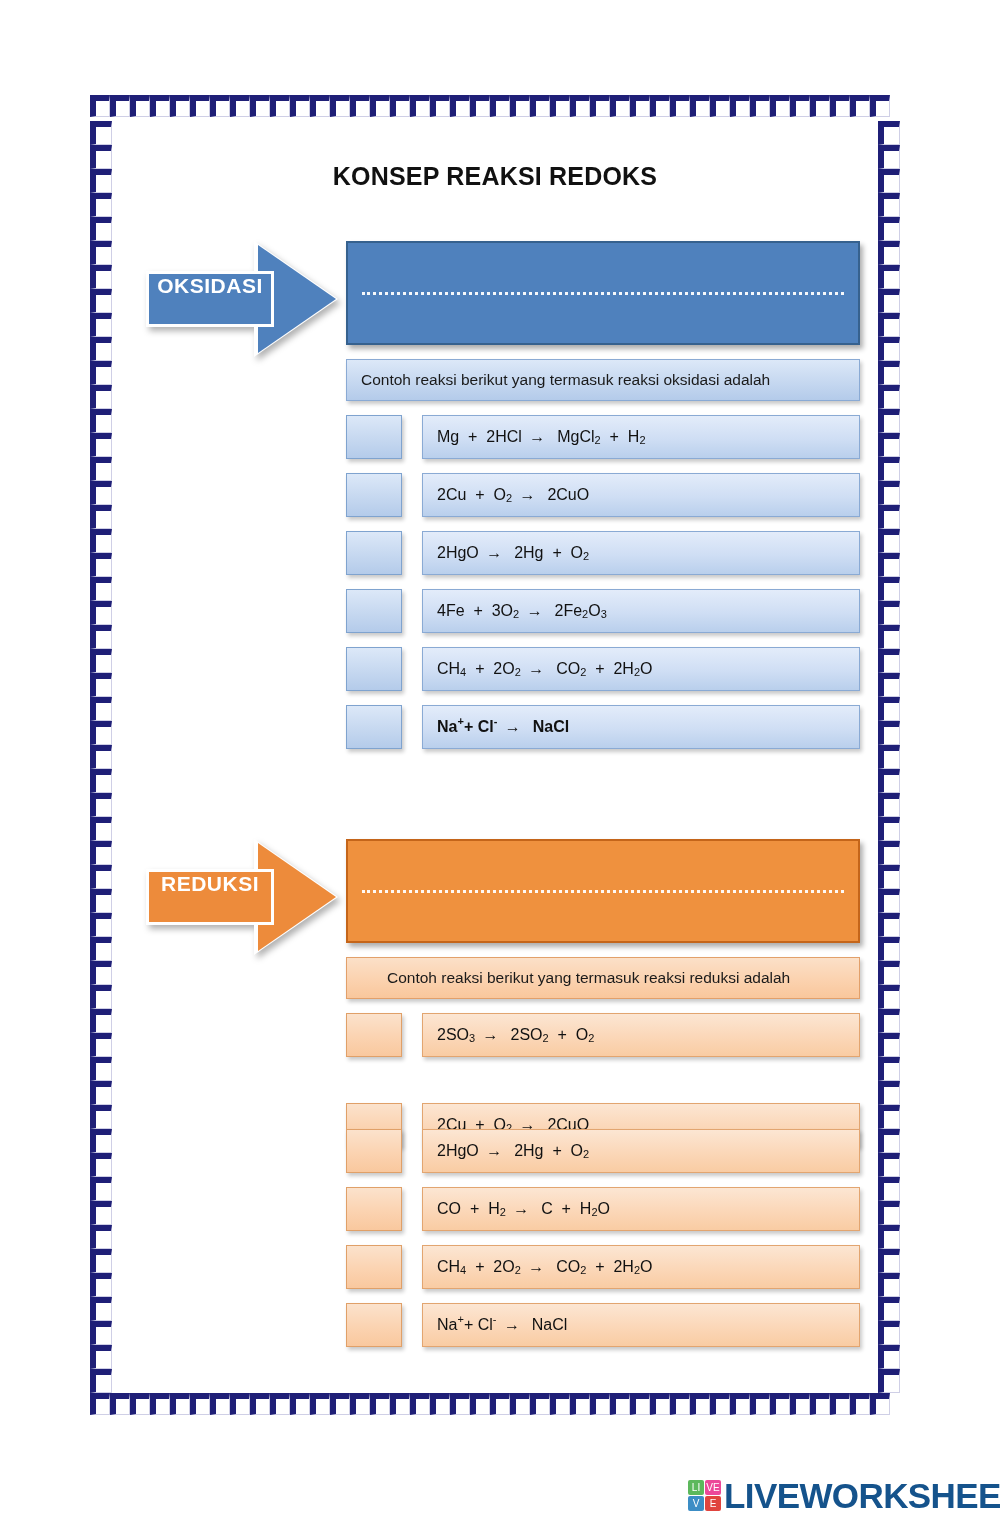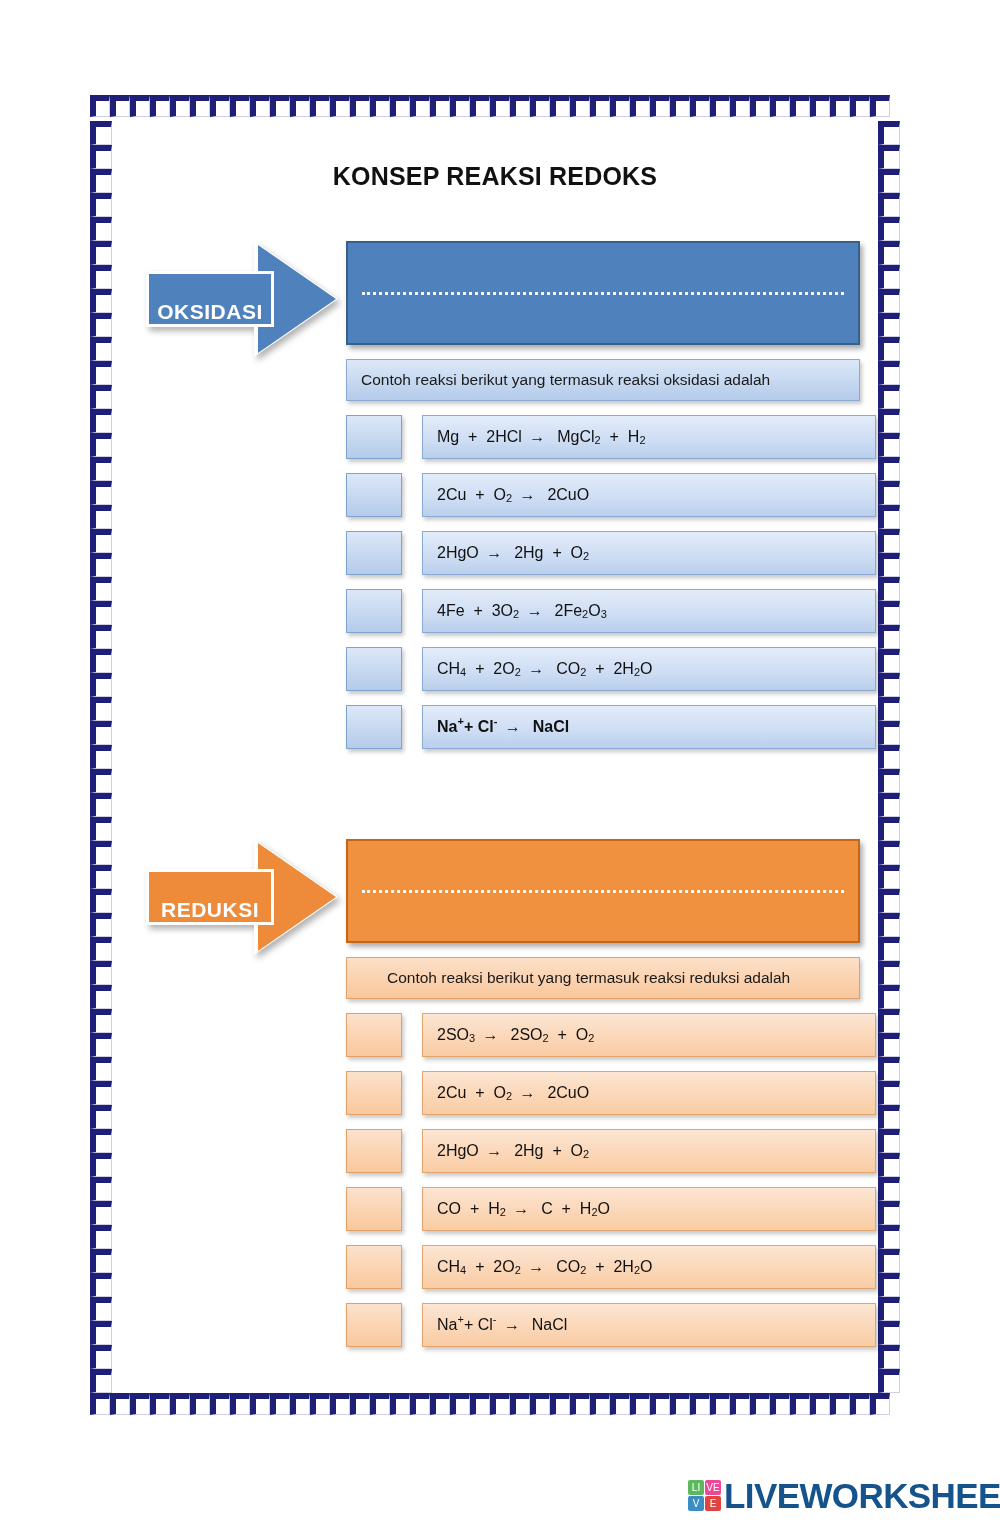"OKSIDASI" .arrow .shaft { align-items: flex-end -> flex-start }
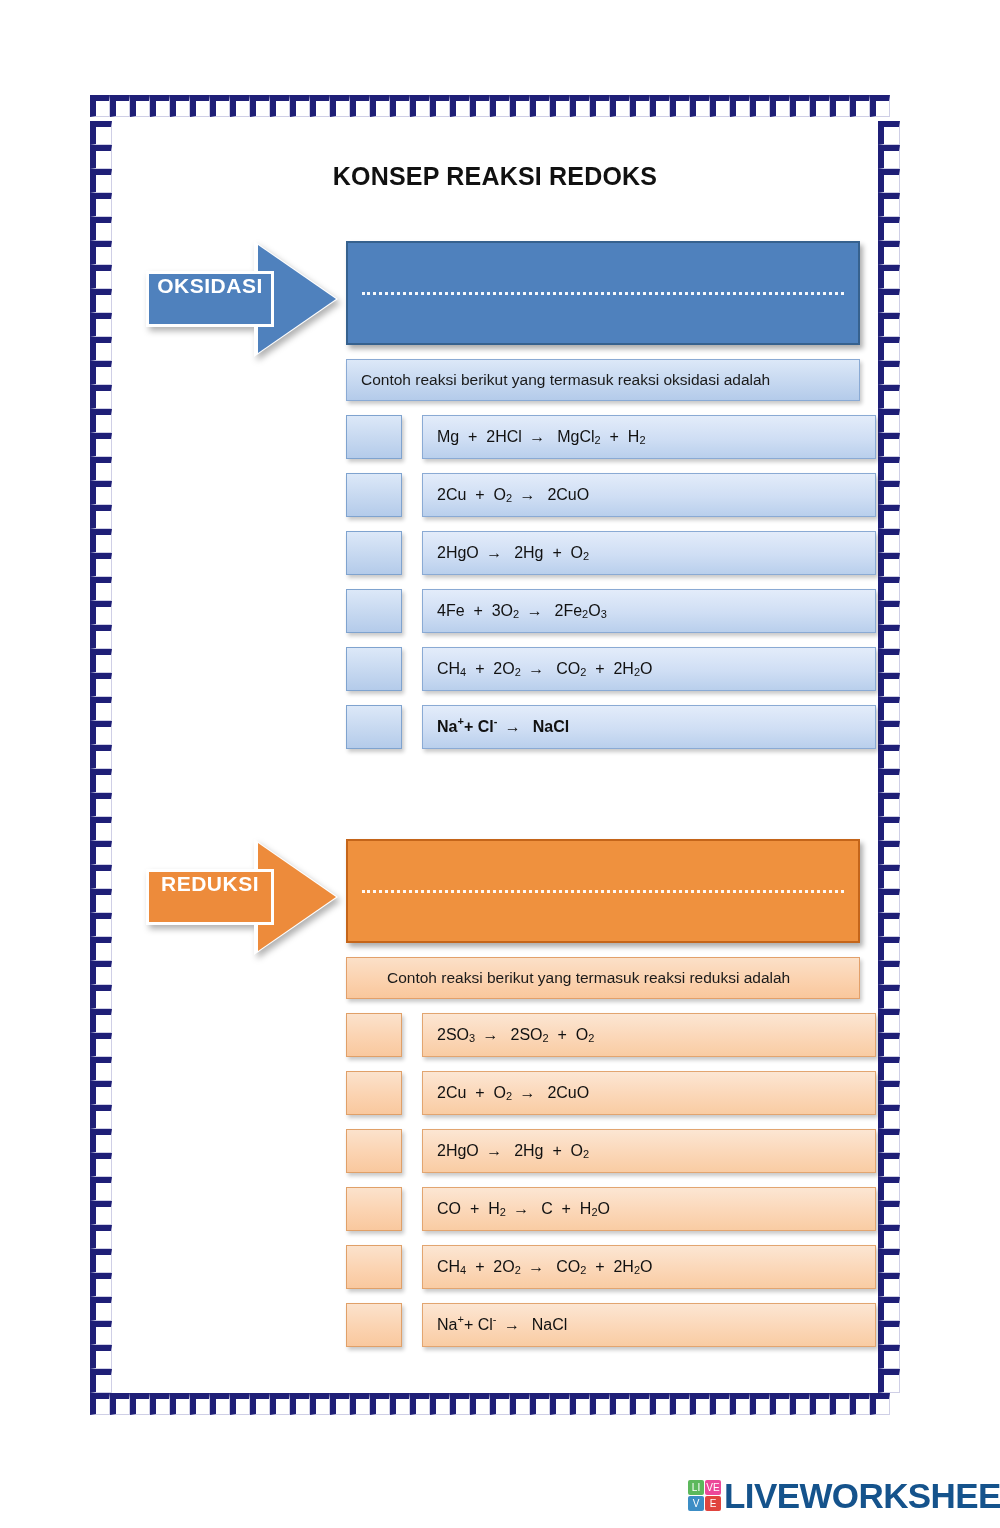"Mg + 2HCl MgCl +" .eq-row { padding-left: 16px -> none }
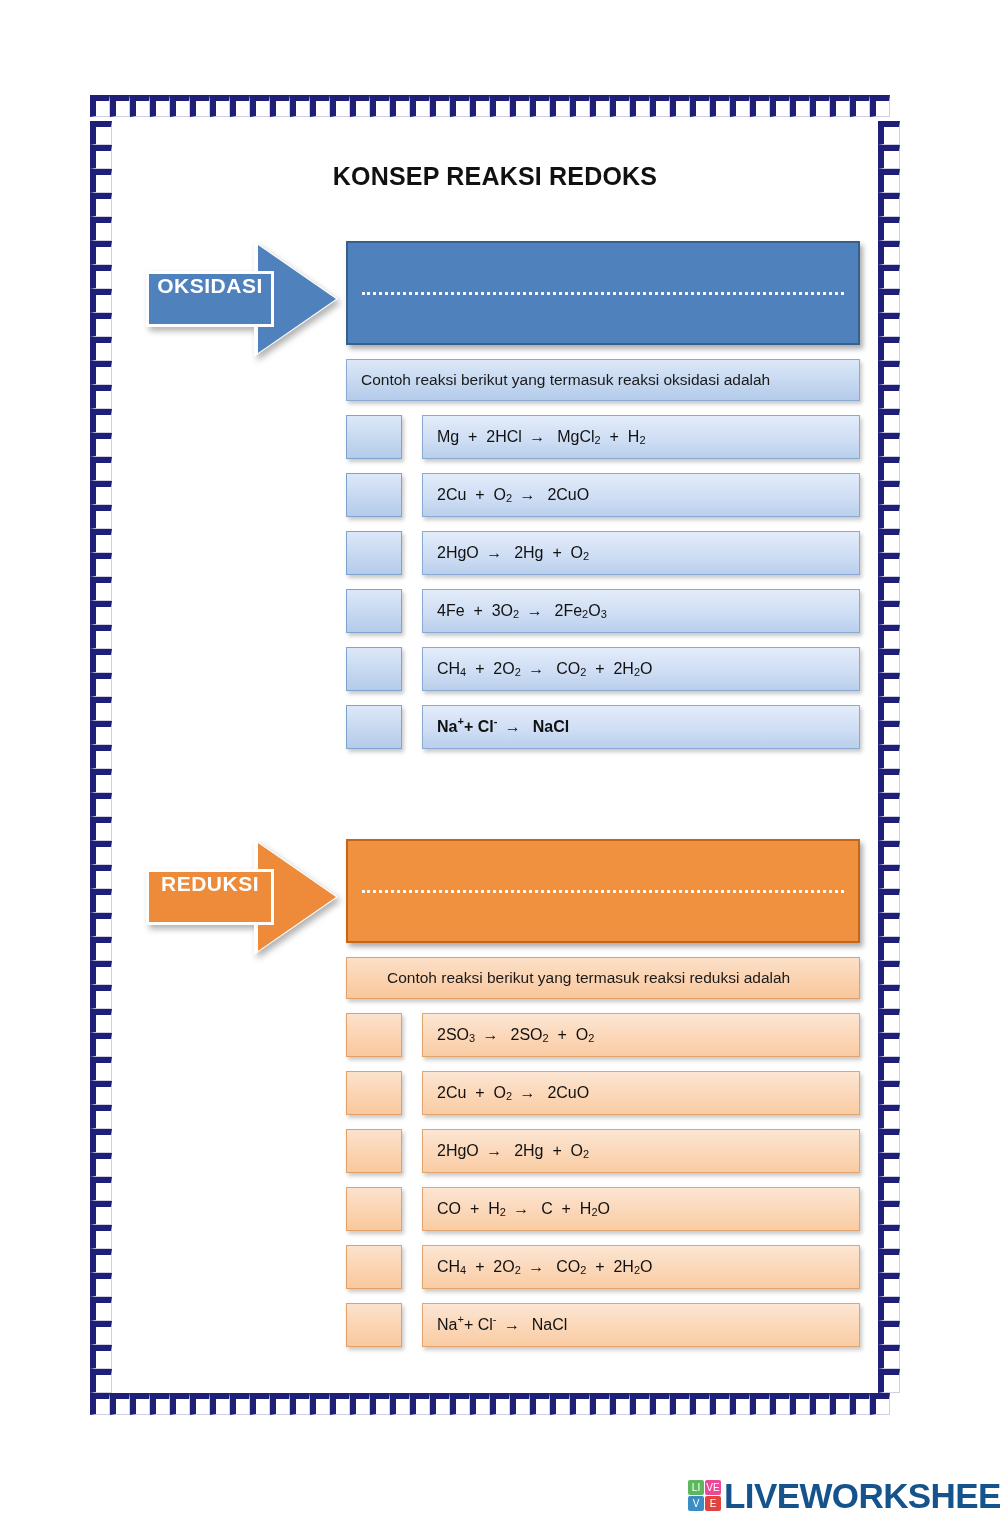"2Cu + O 2CuO" div.eq-row { top: 950px -> 982px }
